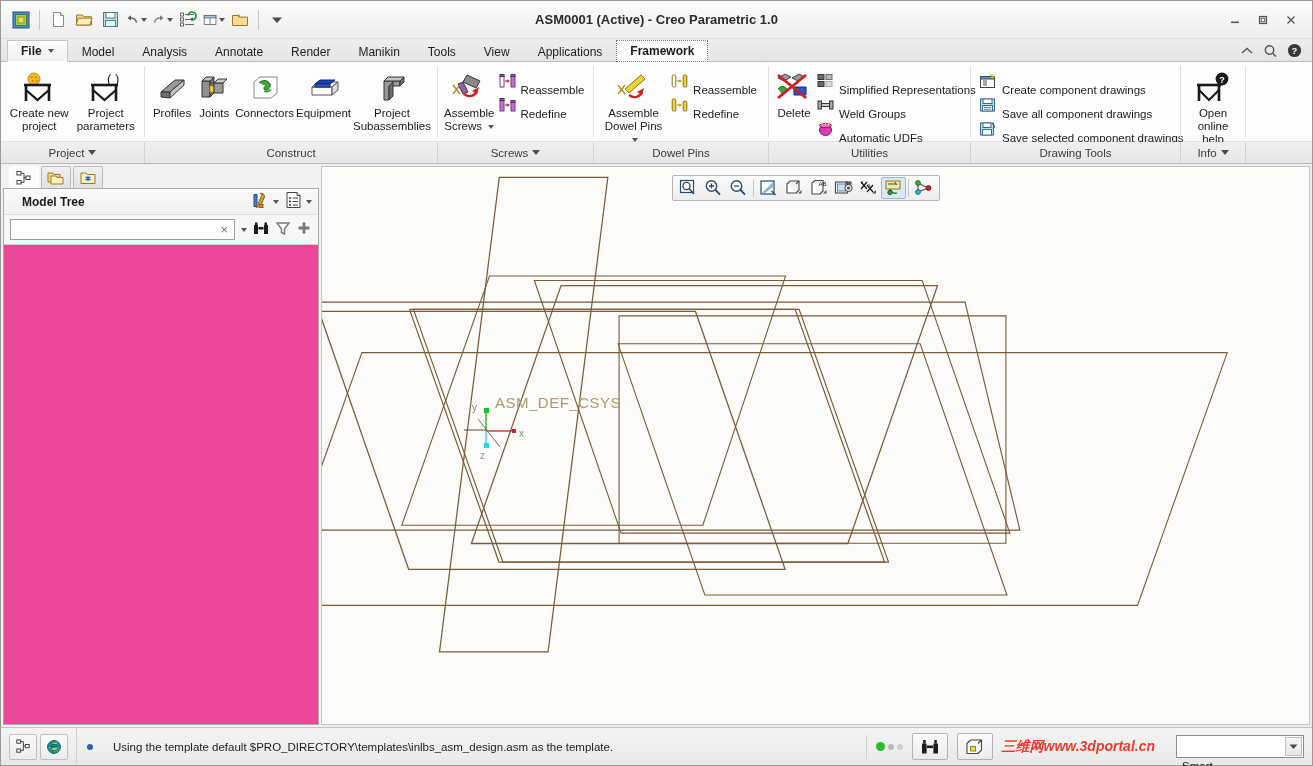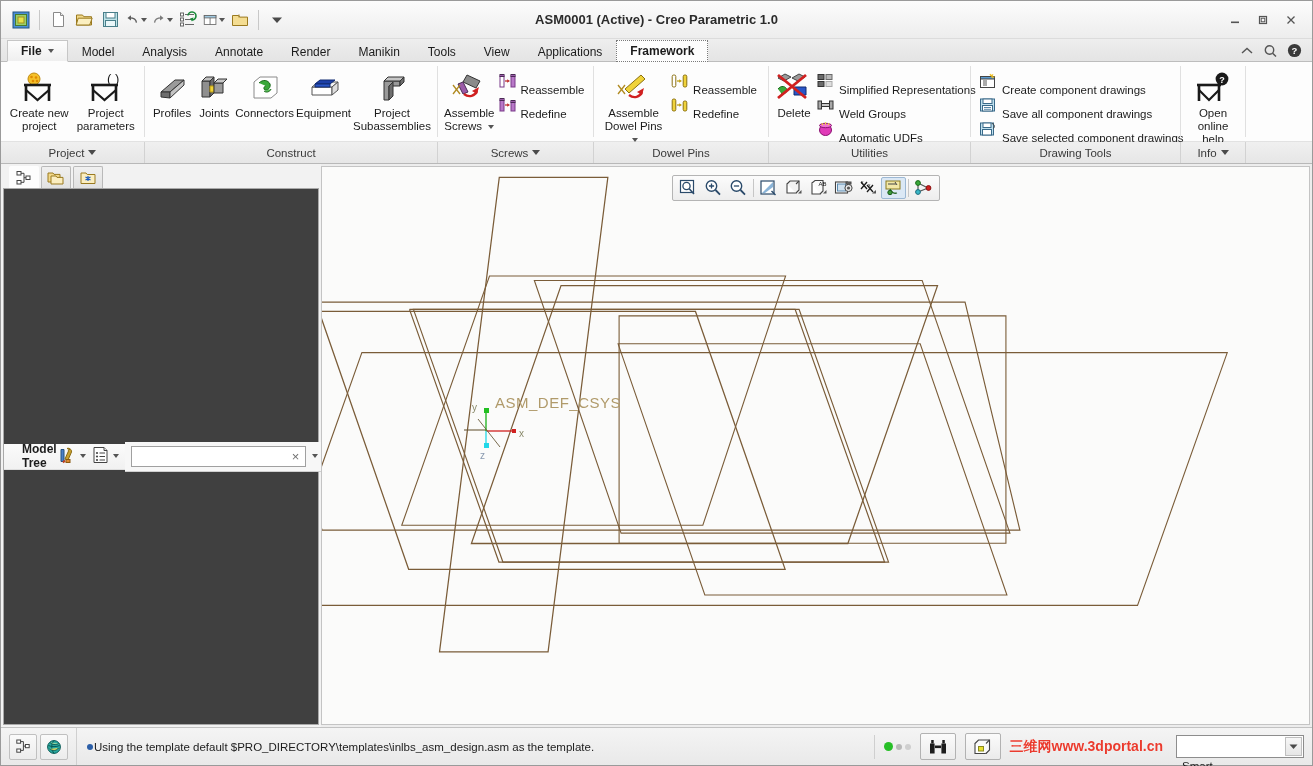"Model Tree" .treepanel { align-items: center -> none; background: #404040 -> #ec4899; flex-direction: row -> column }
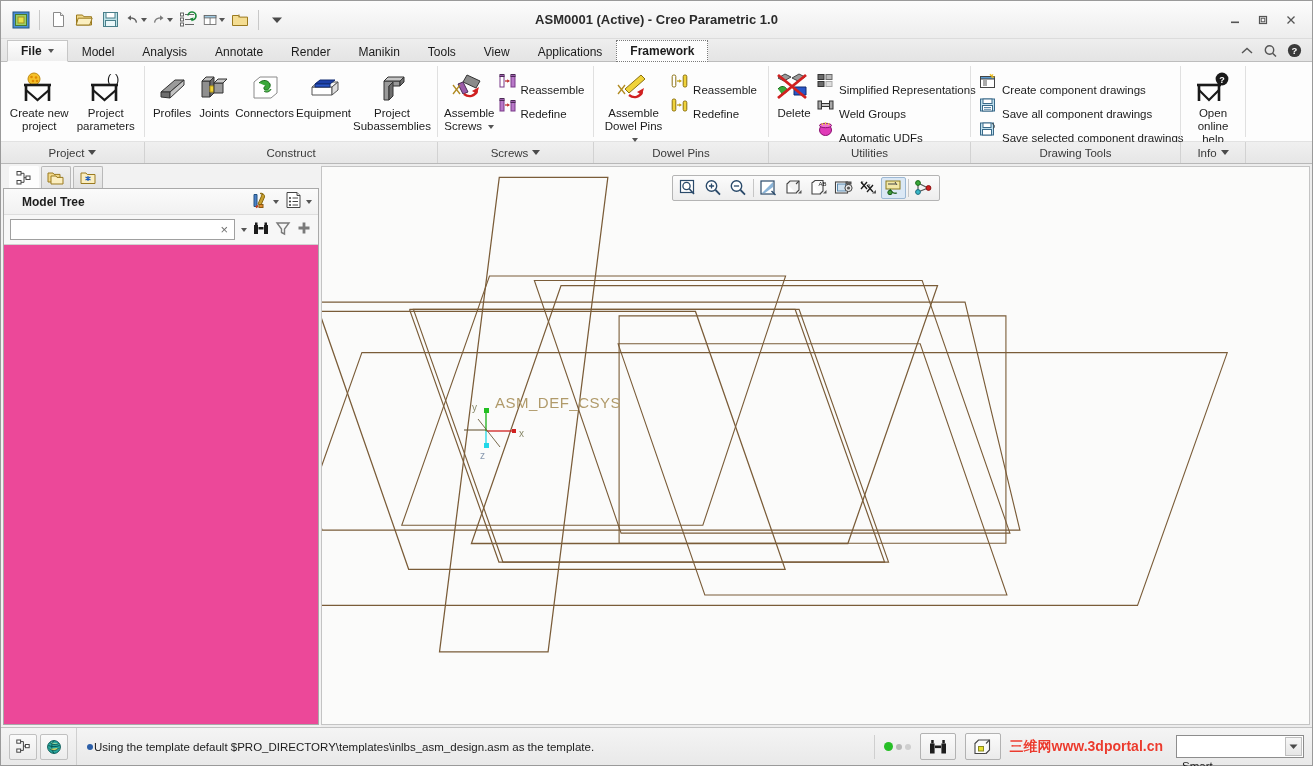"Using the template default" .sbmsgwrap { gap: 1px -> 20px }
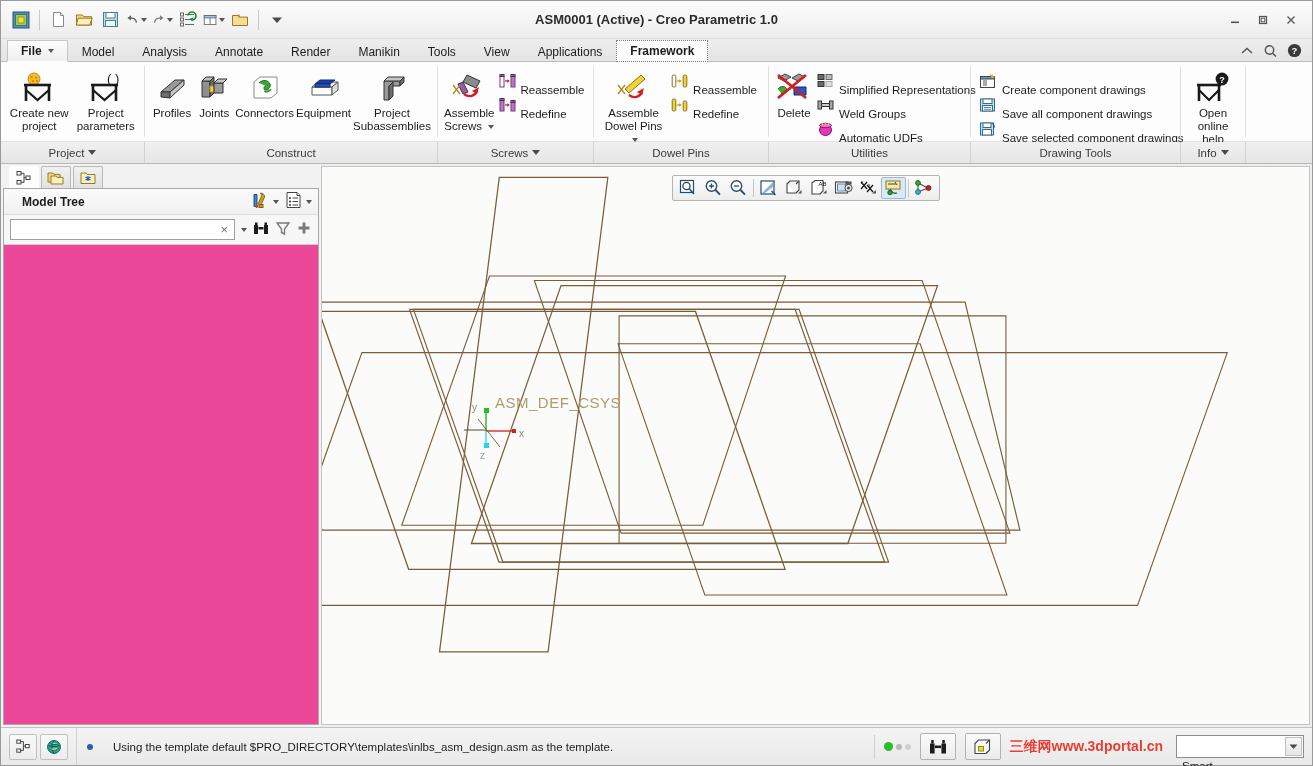"三维网www.3dportal.cn" .watermark { font-style: none -> italic; margin-right: 4px -> 12px }
